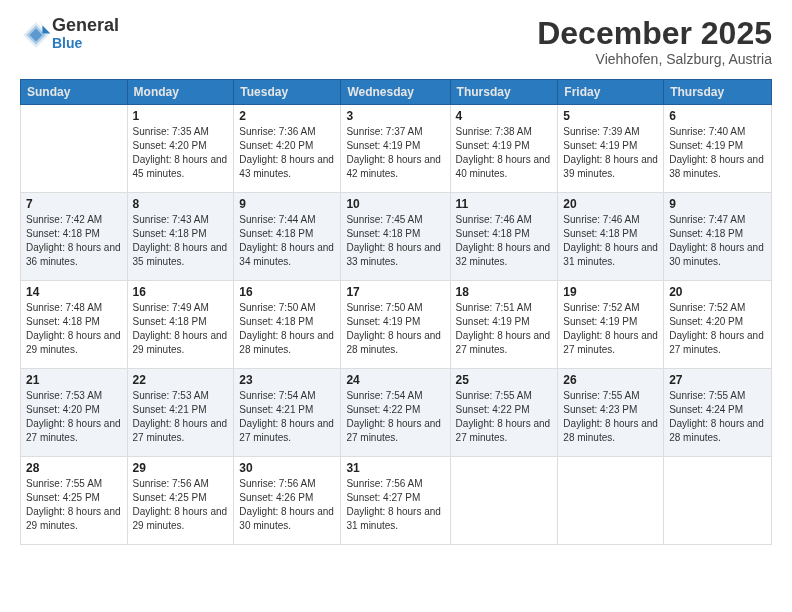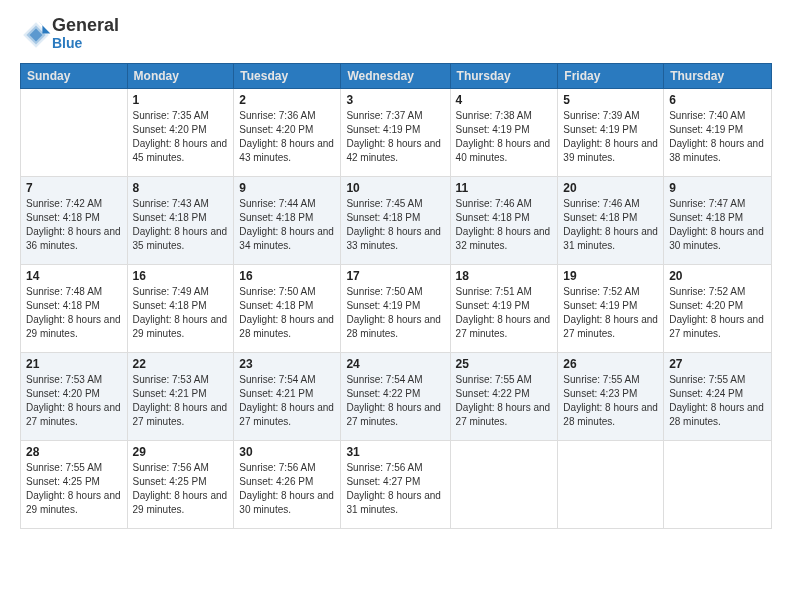"December 2025" div.title-block { html: none -> <div> <div>December 2025</div> <div>Viehhofen, Salzburg, Austria</div> </div> }
